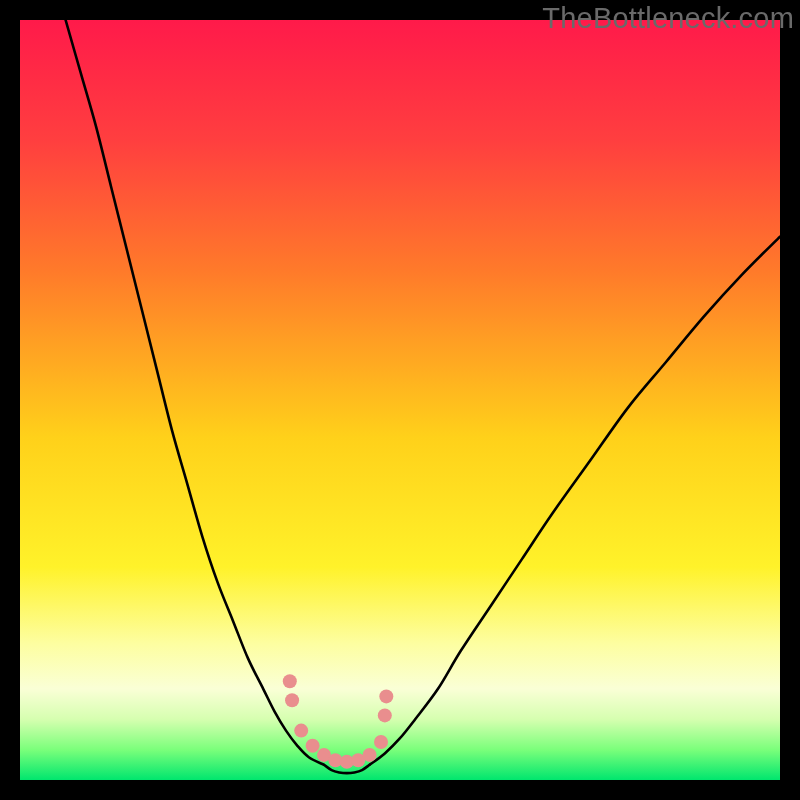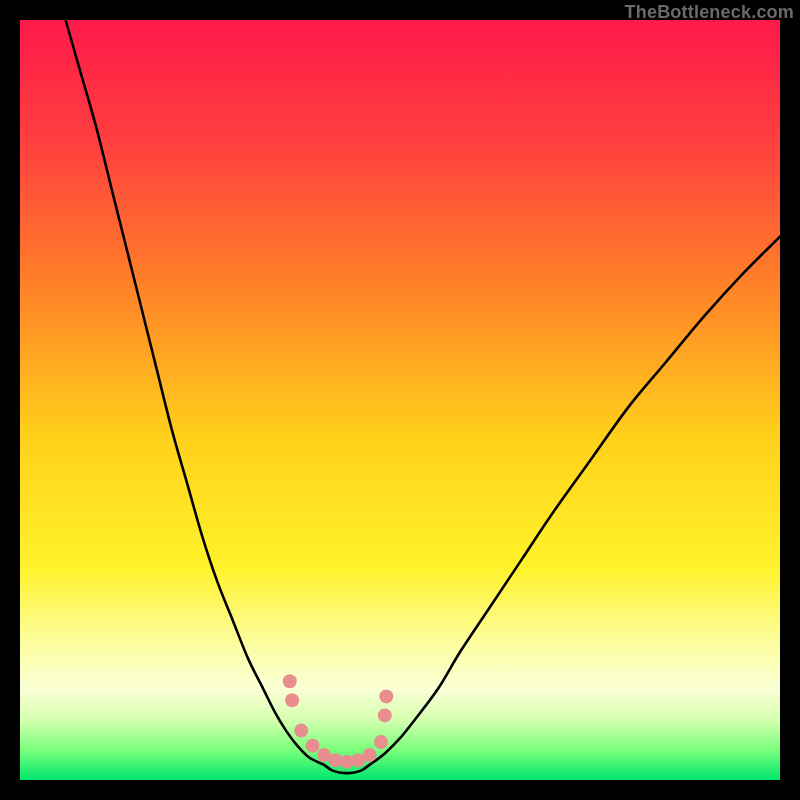"TheBottleneck.com" .watermark { font-size: 18px -> 29px; font-weight: 700 -> 400 }
